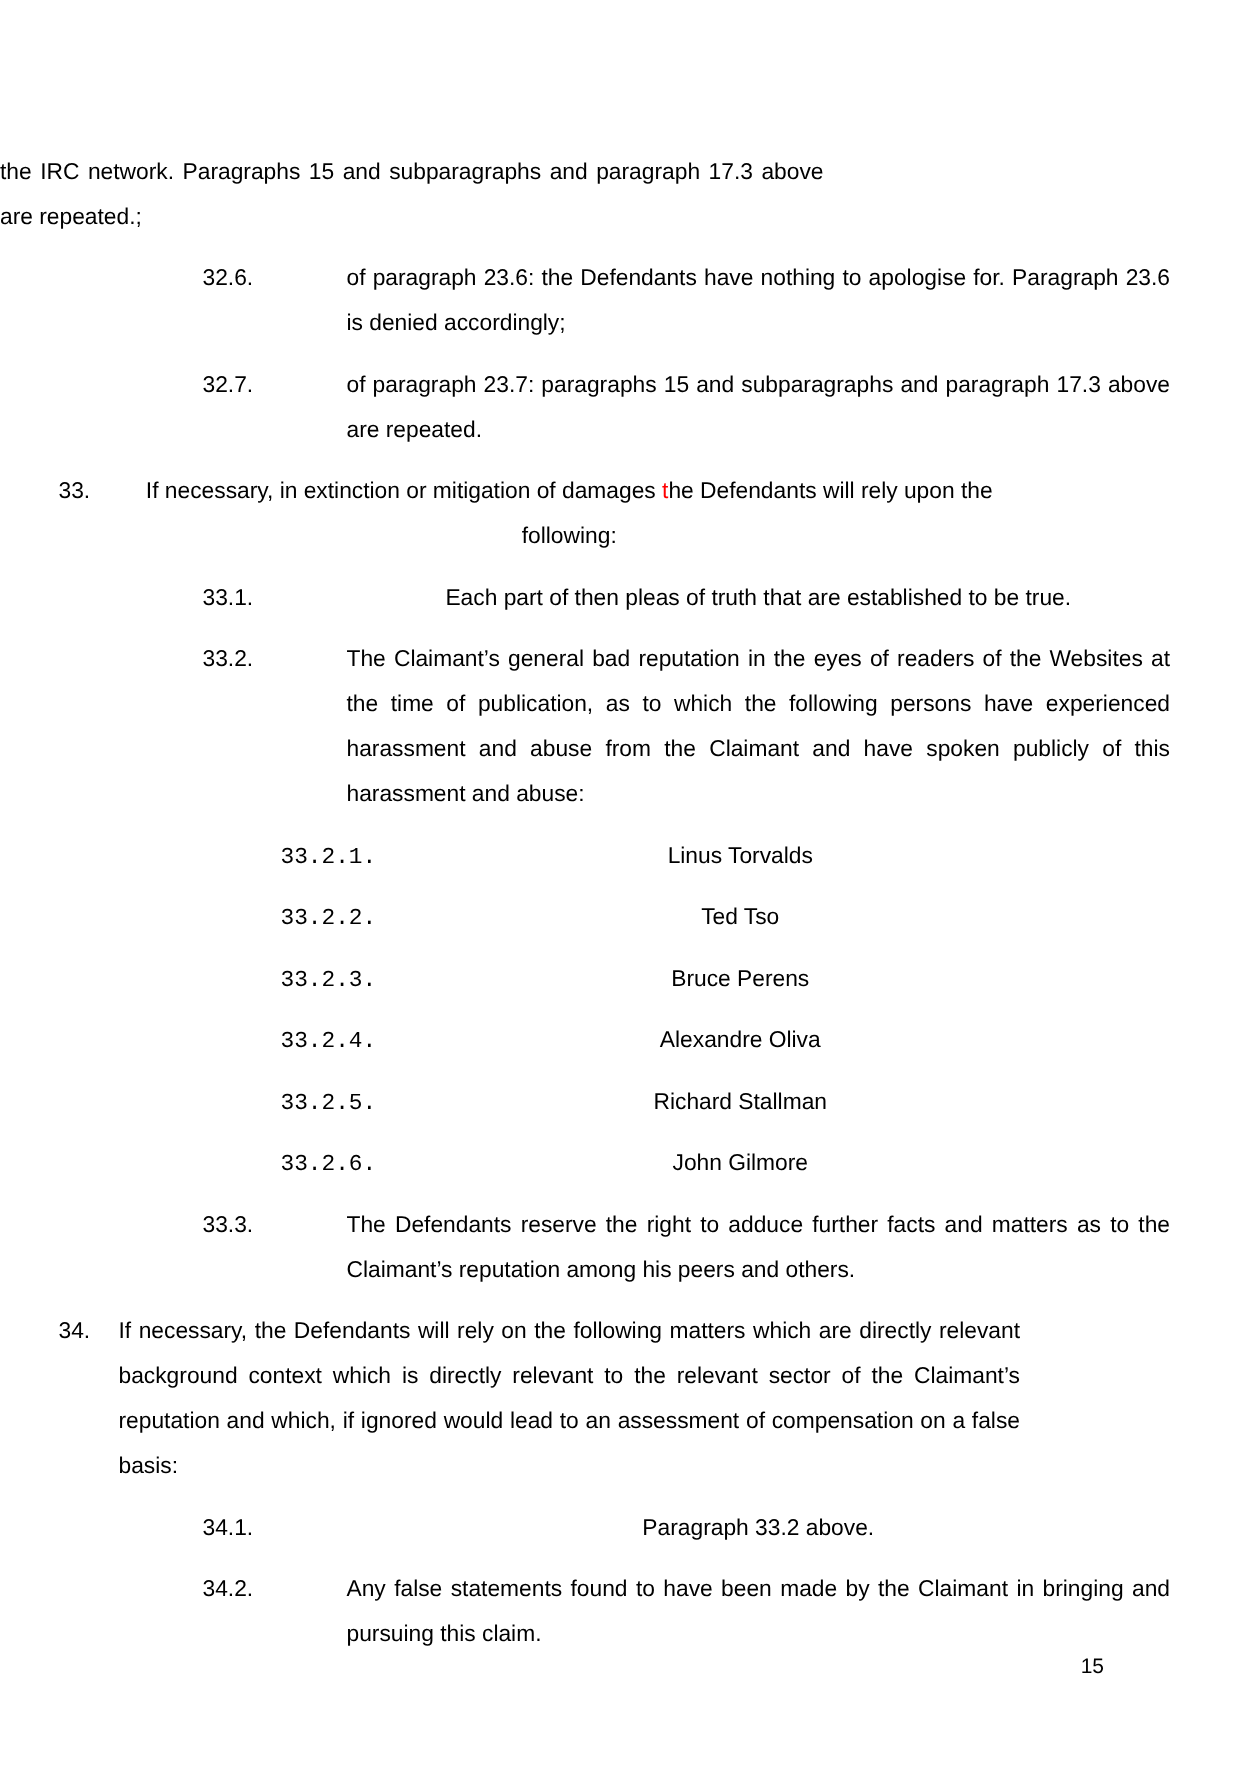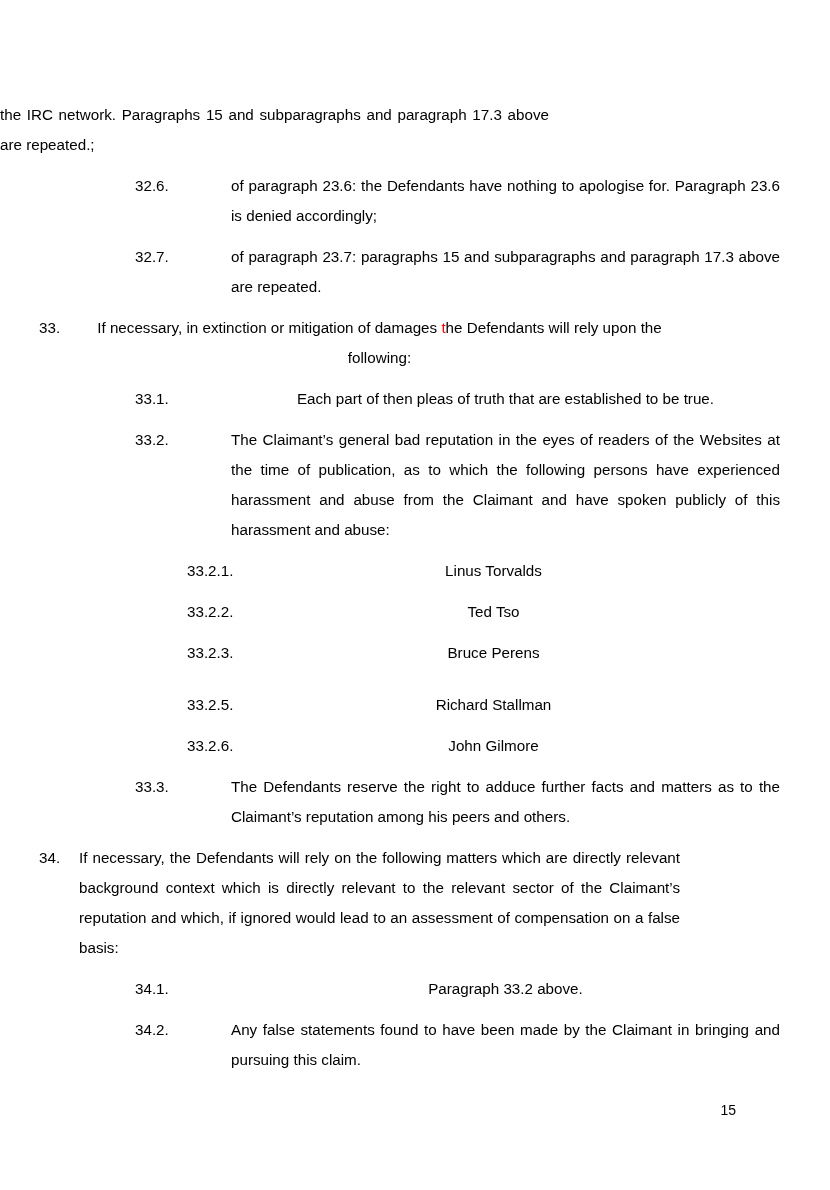"33.2.1." .lvl3 > .num { font-family: none -> Liberation Mono, monospace }
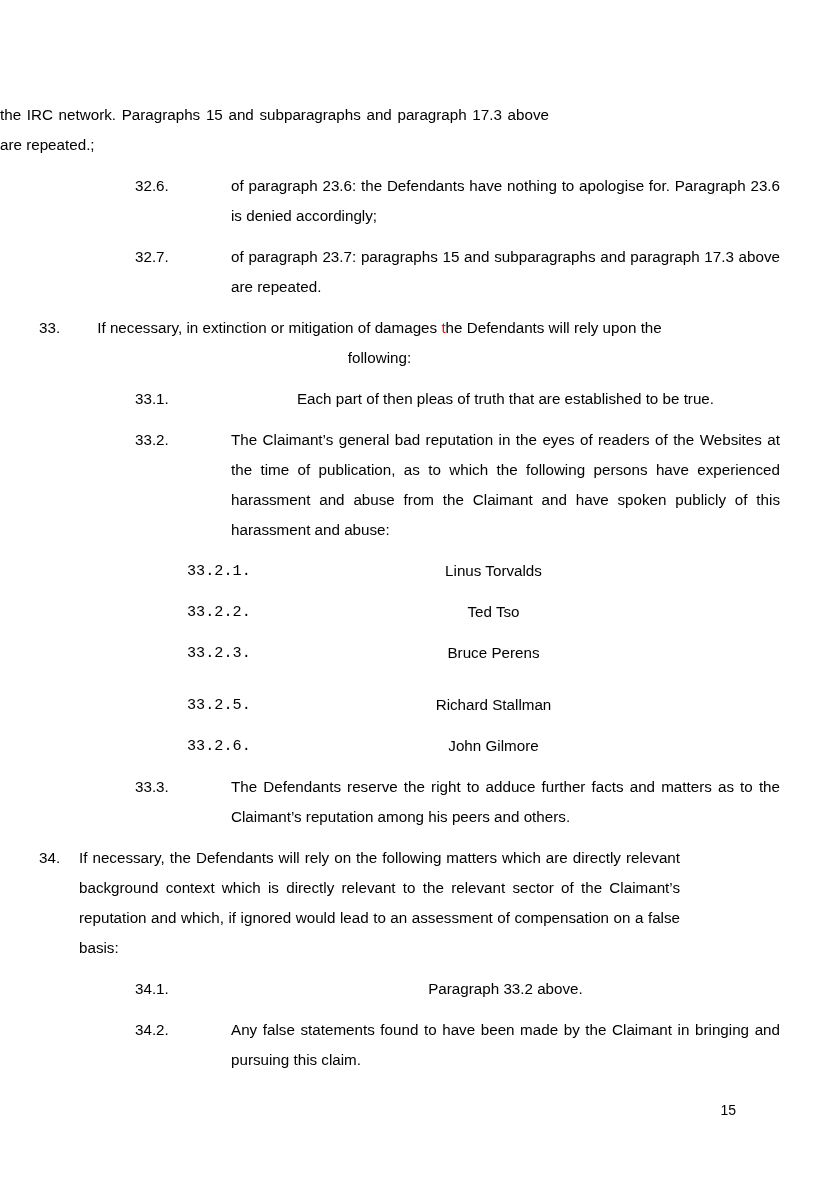"33.2.4." div.row { html: none -> <div> <div>33.2.4.</div> <div>Alexandre Oliva</div> </div> }
